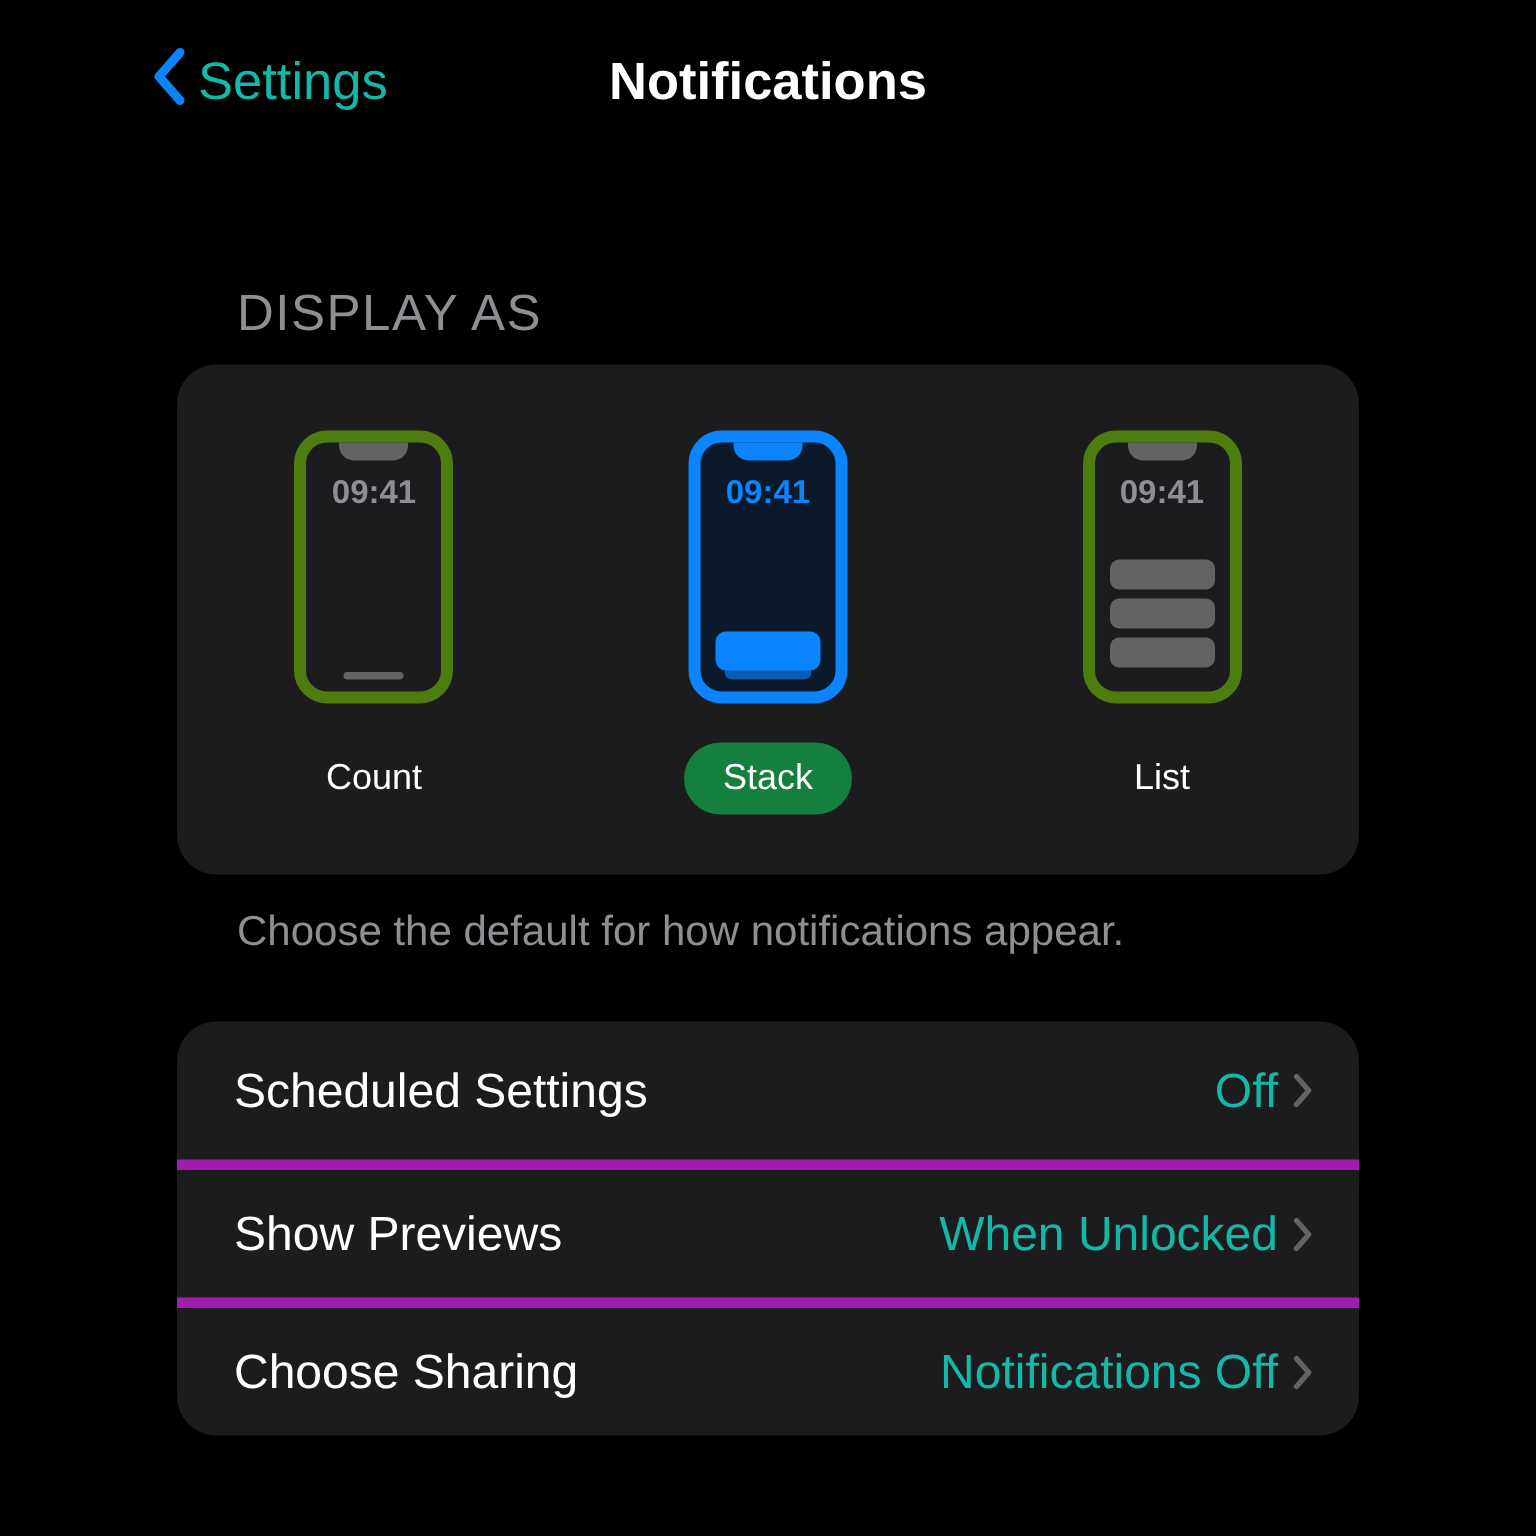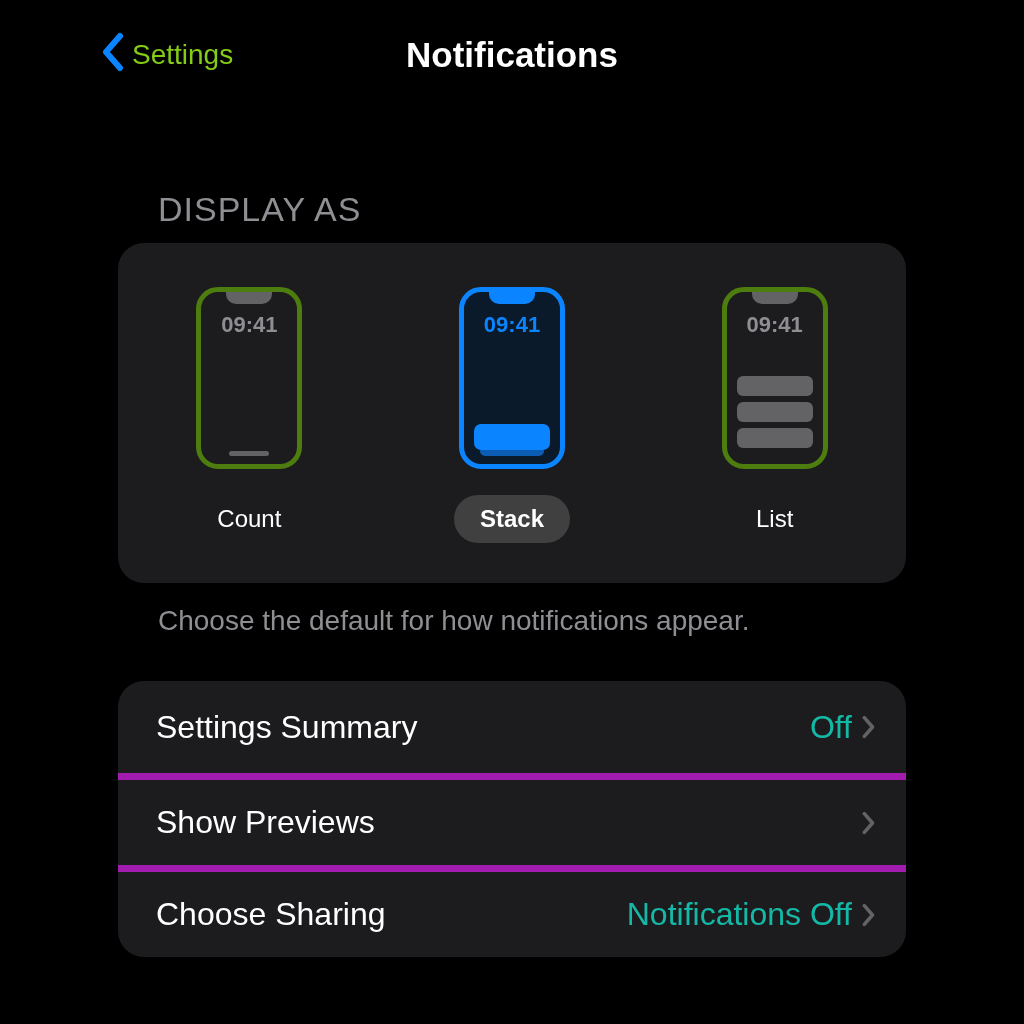"Settings" .back { color: #84cc16 -> #14b8a6; font-size: 28px -> 35px }
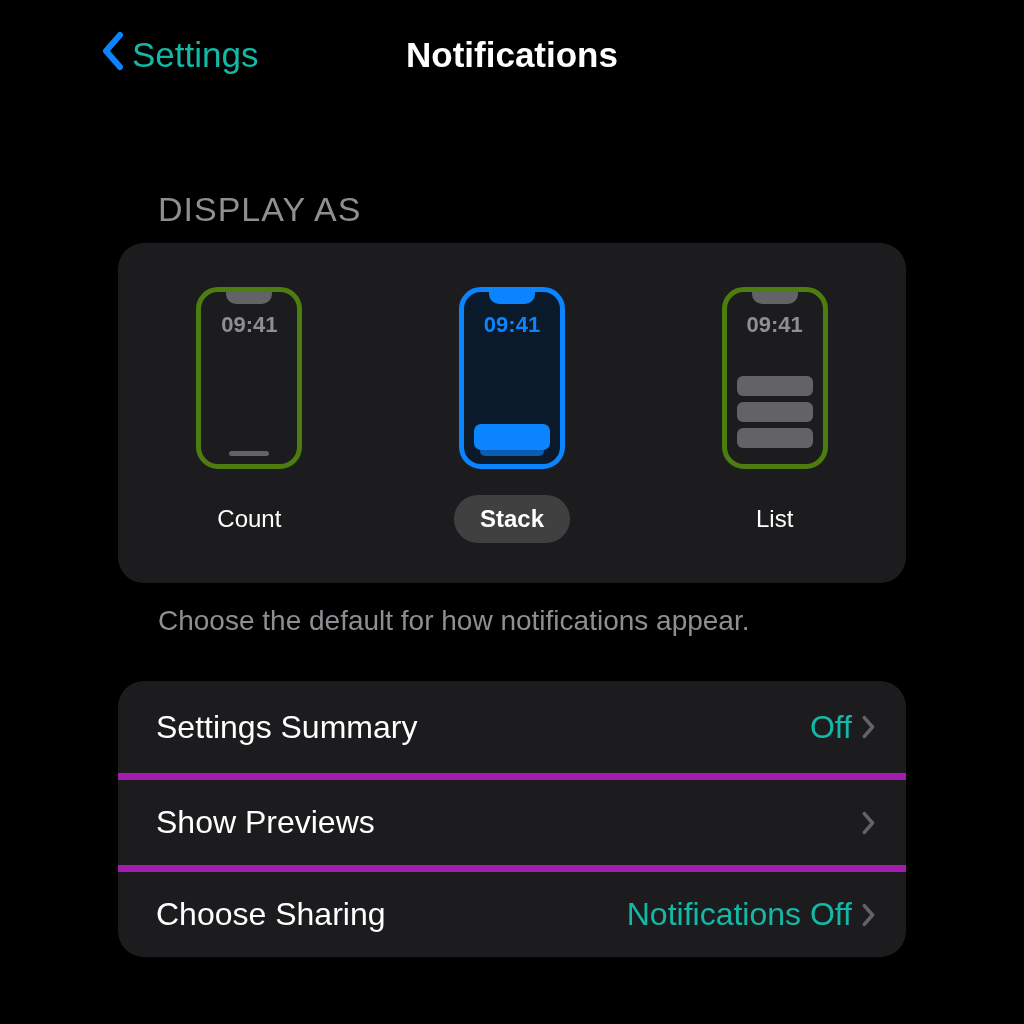"09:41" .phone { border: 5px solid #4d7c0f -> 8px solid #4d7c0f }
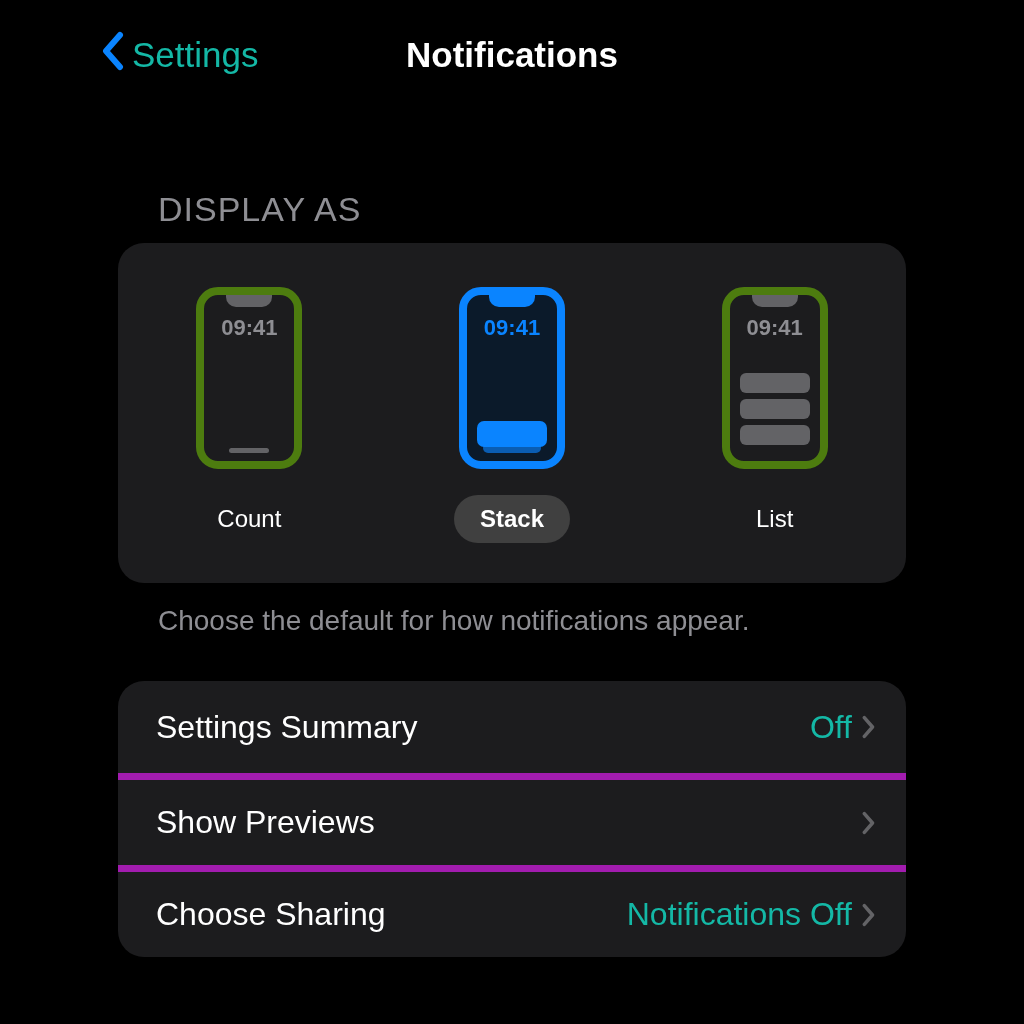"Stack" .opt-label.selected { background: #404040 -> #15803d; font-weight: 700 -> 400 }
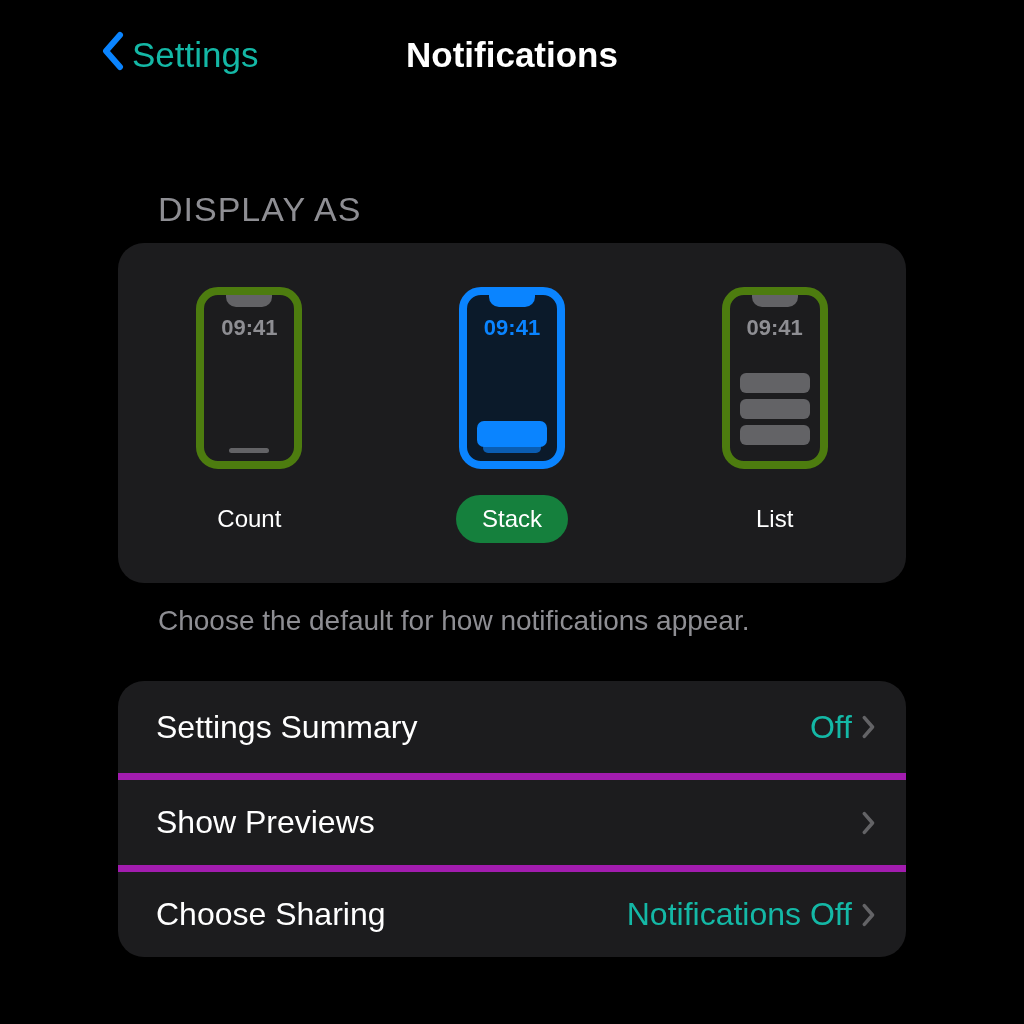"Settings Summary" span.row-label { text: Settings Summary -> Scheduled Settings }
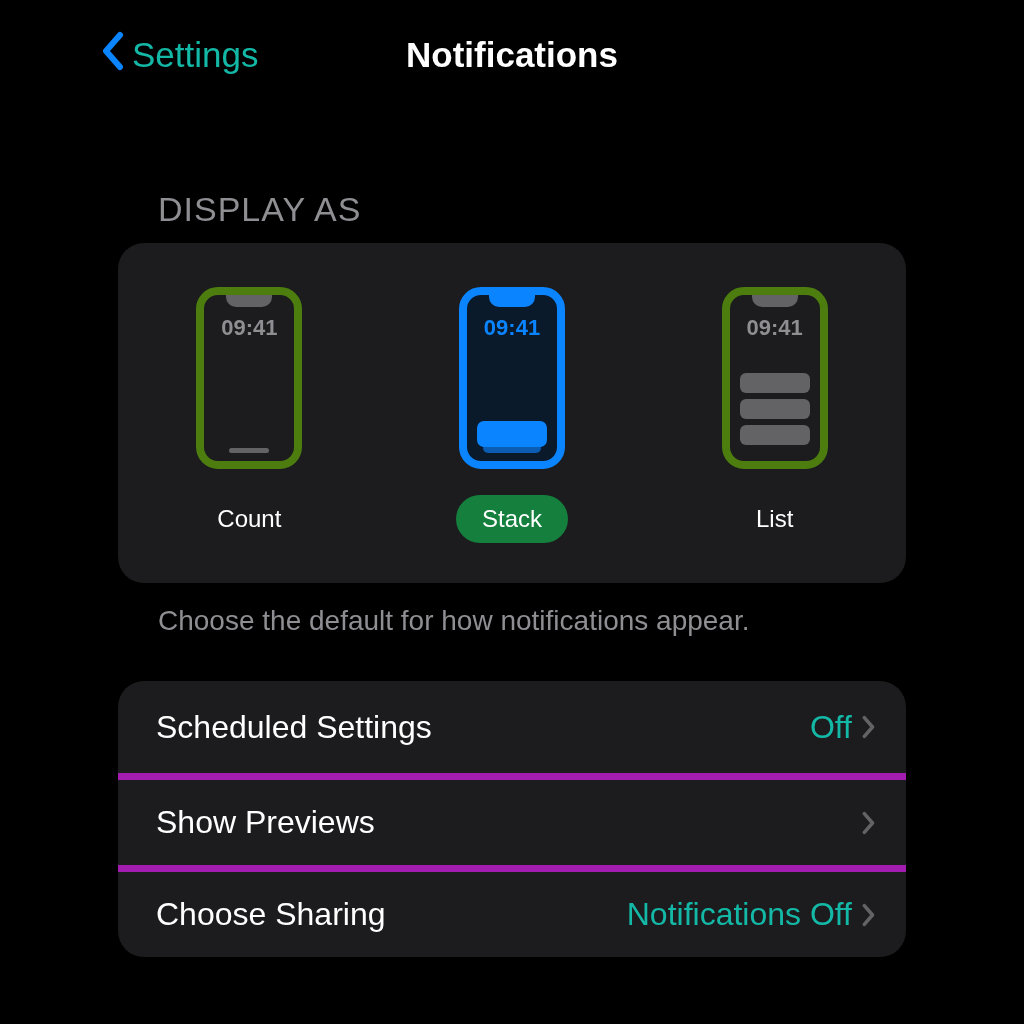"When Unlocked" span.row-value { html: none -> <span>When Unlocked</span> }
